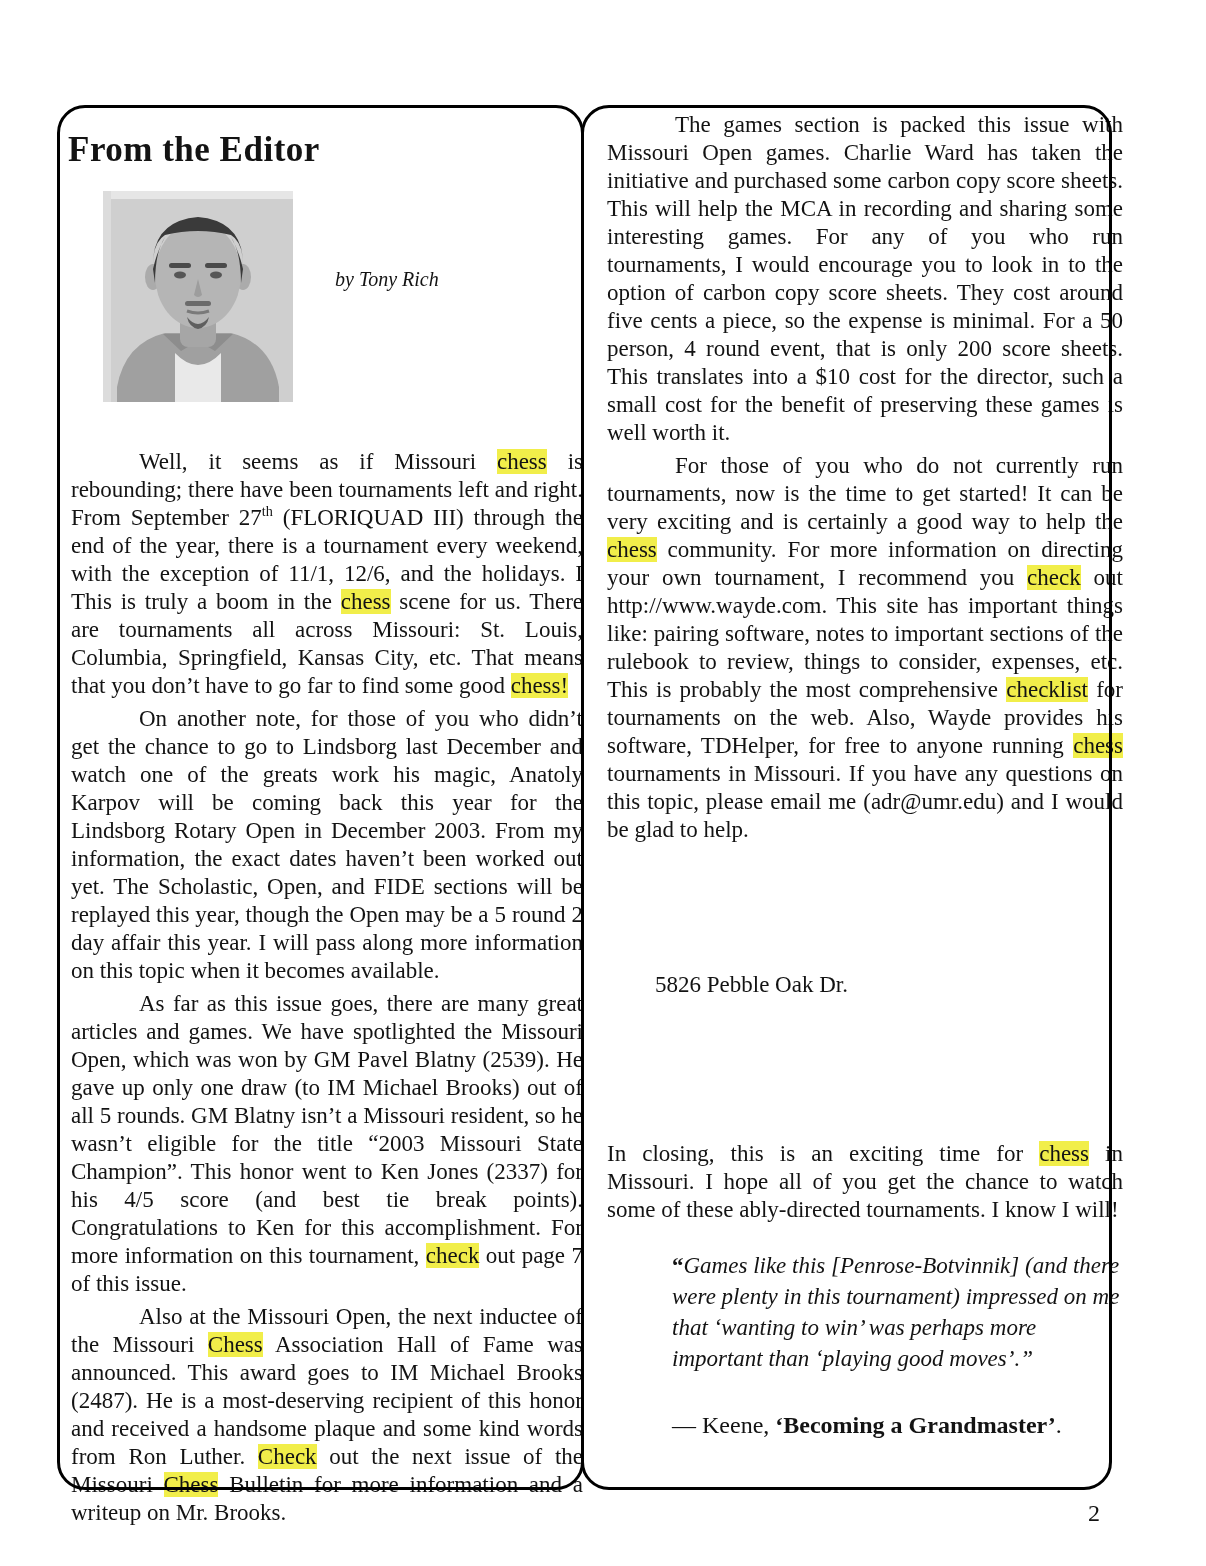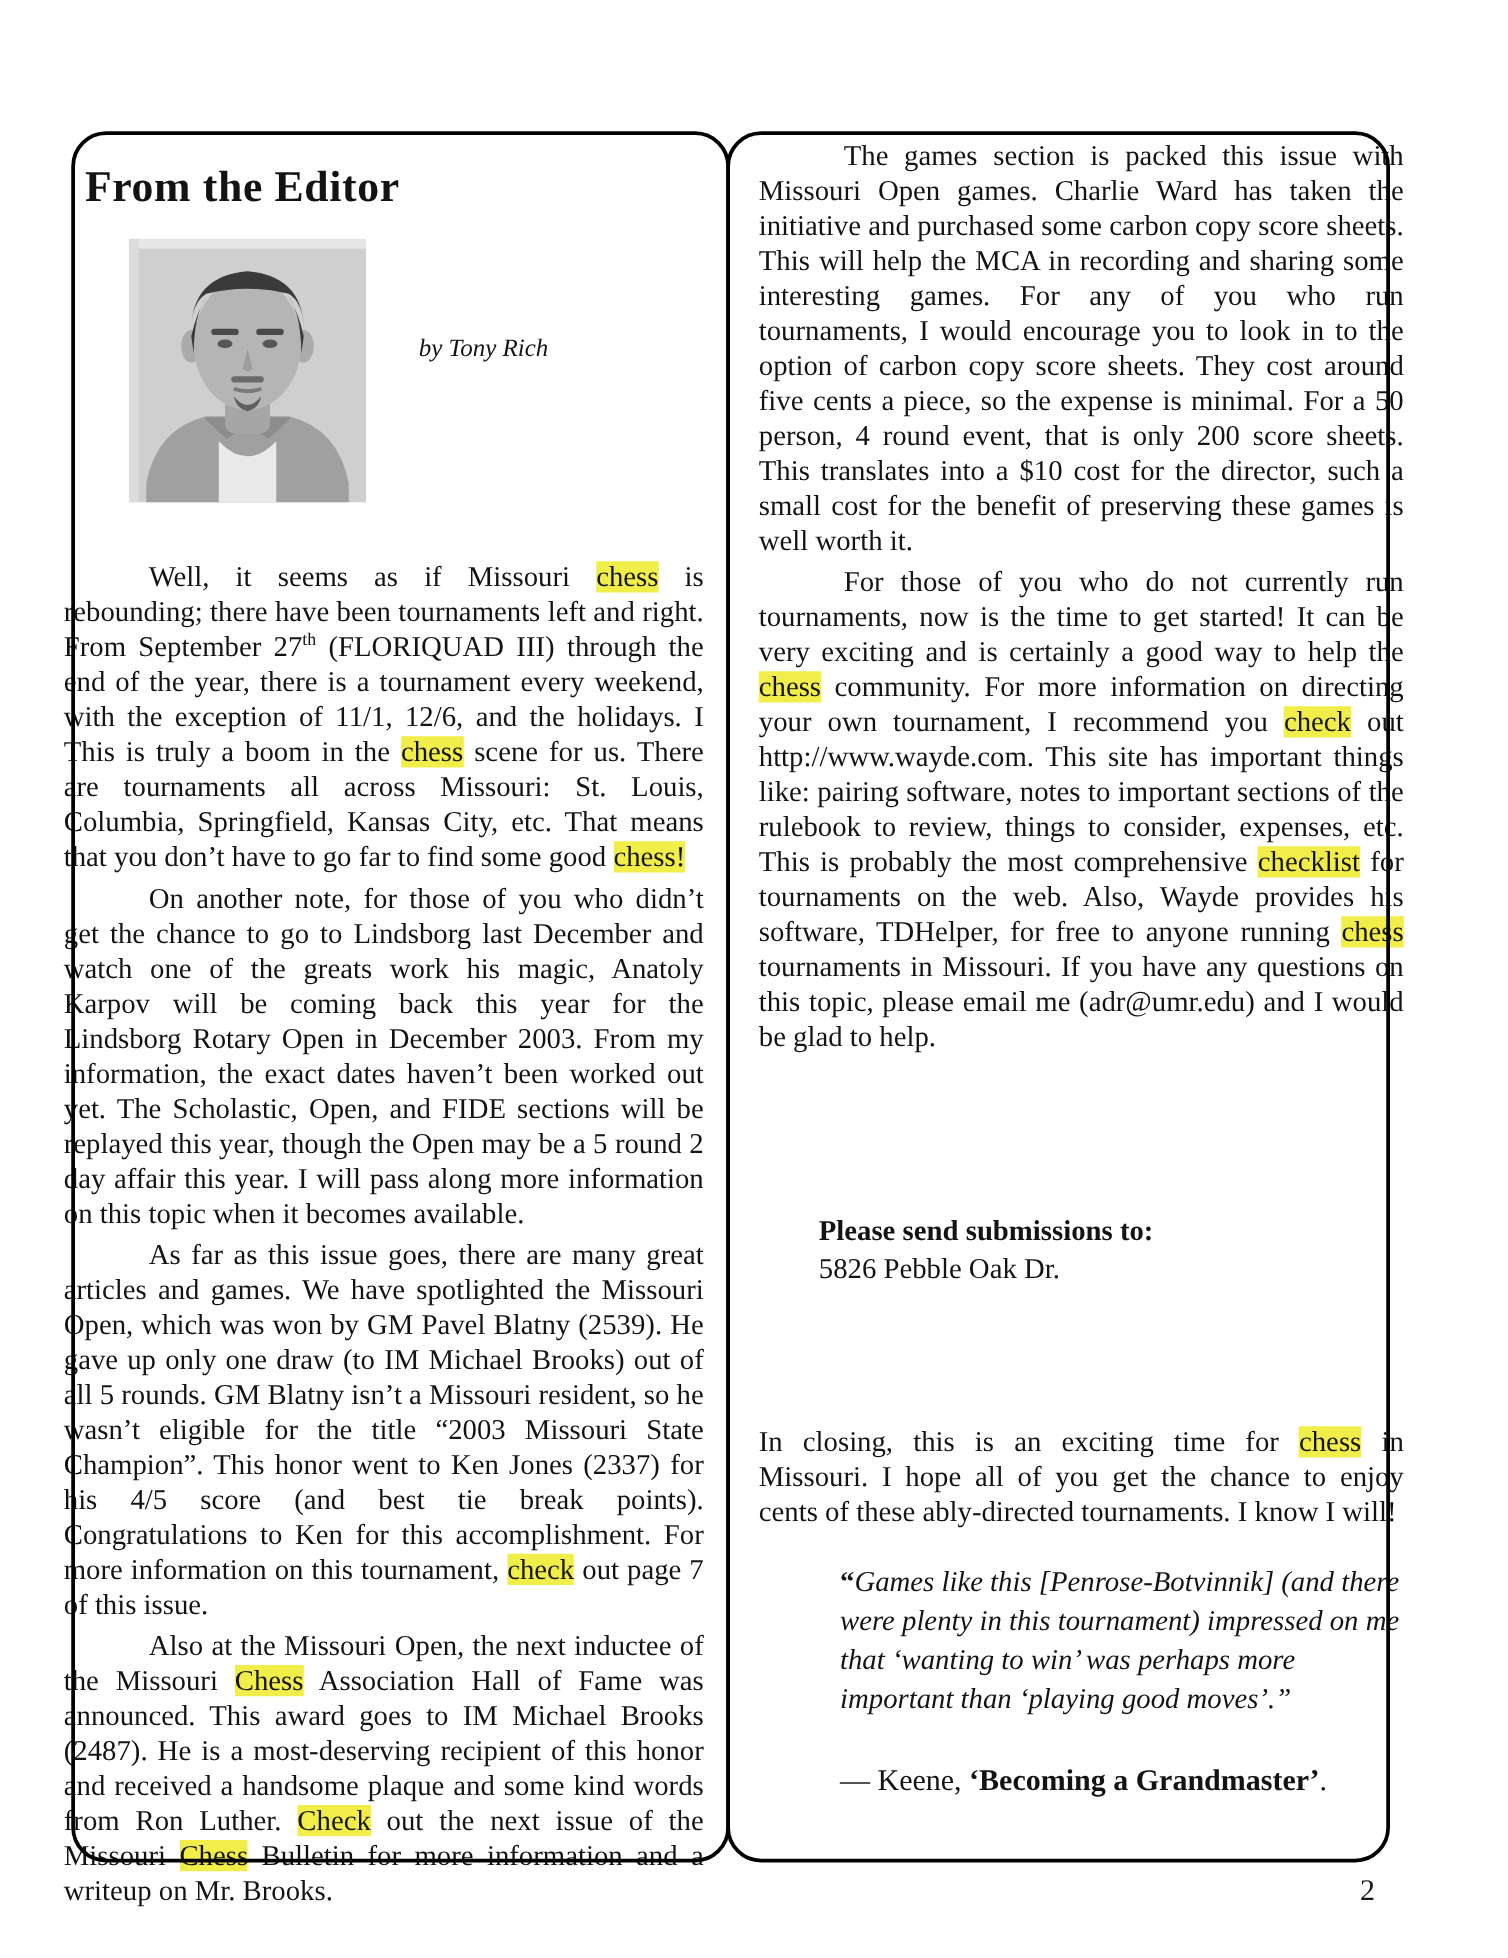"Well, it seems as if" #left-col { left: 51px -> 71px }
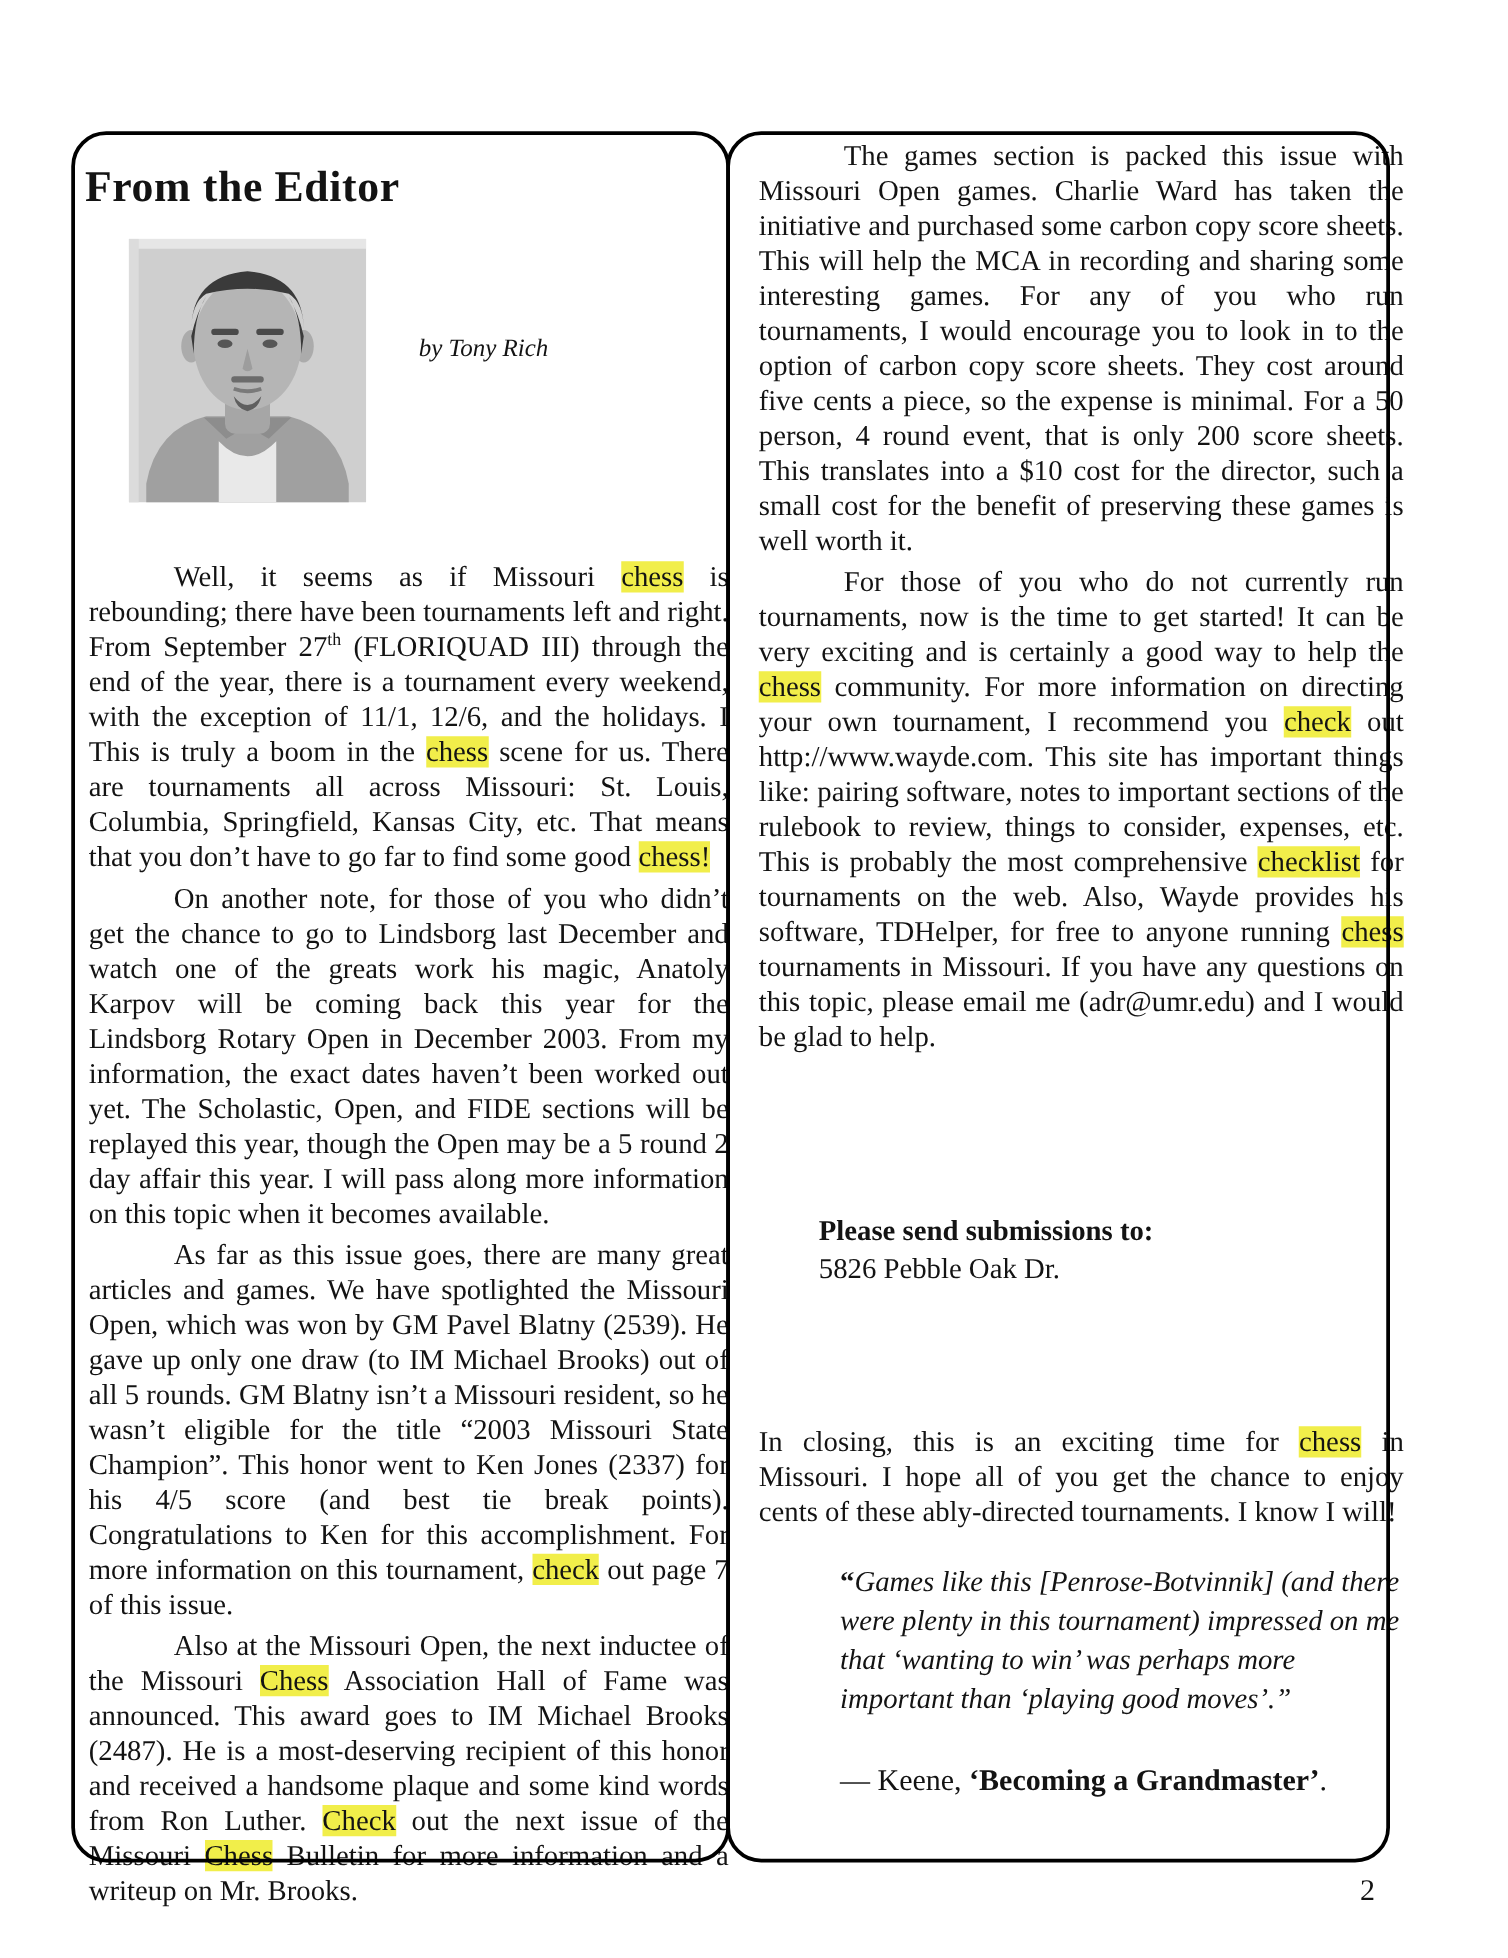"Please send submissions to:" div.heading { html: <div>Please send submissions to:</div> -> none }
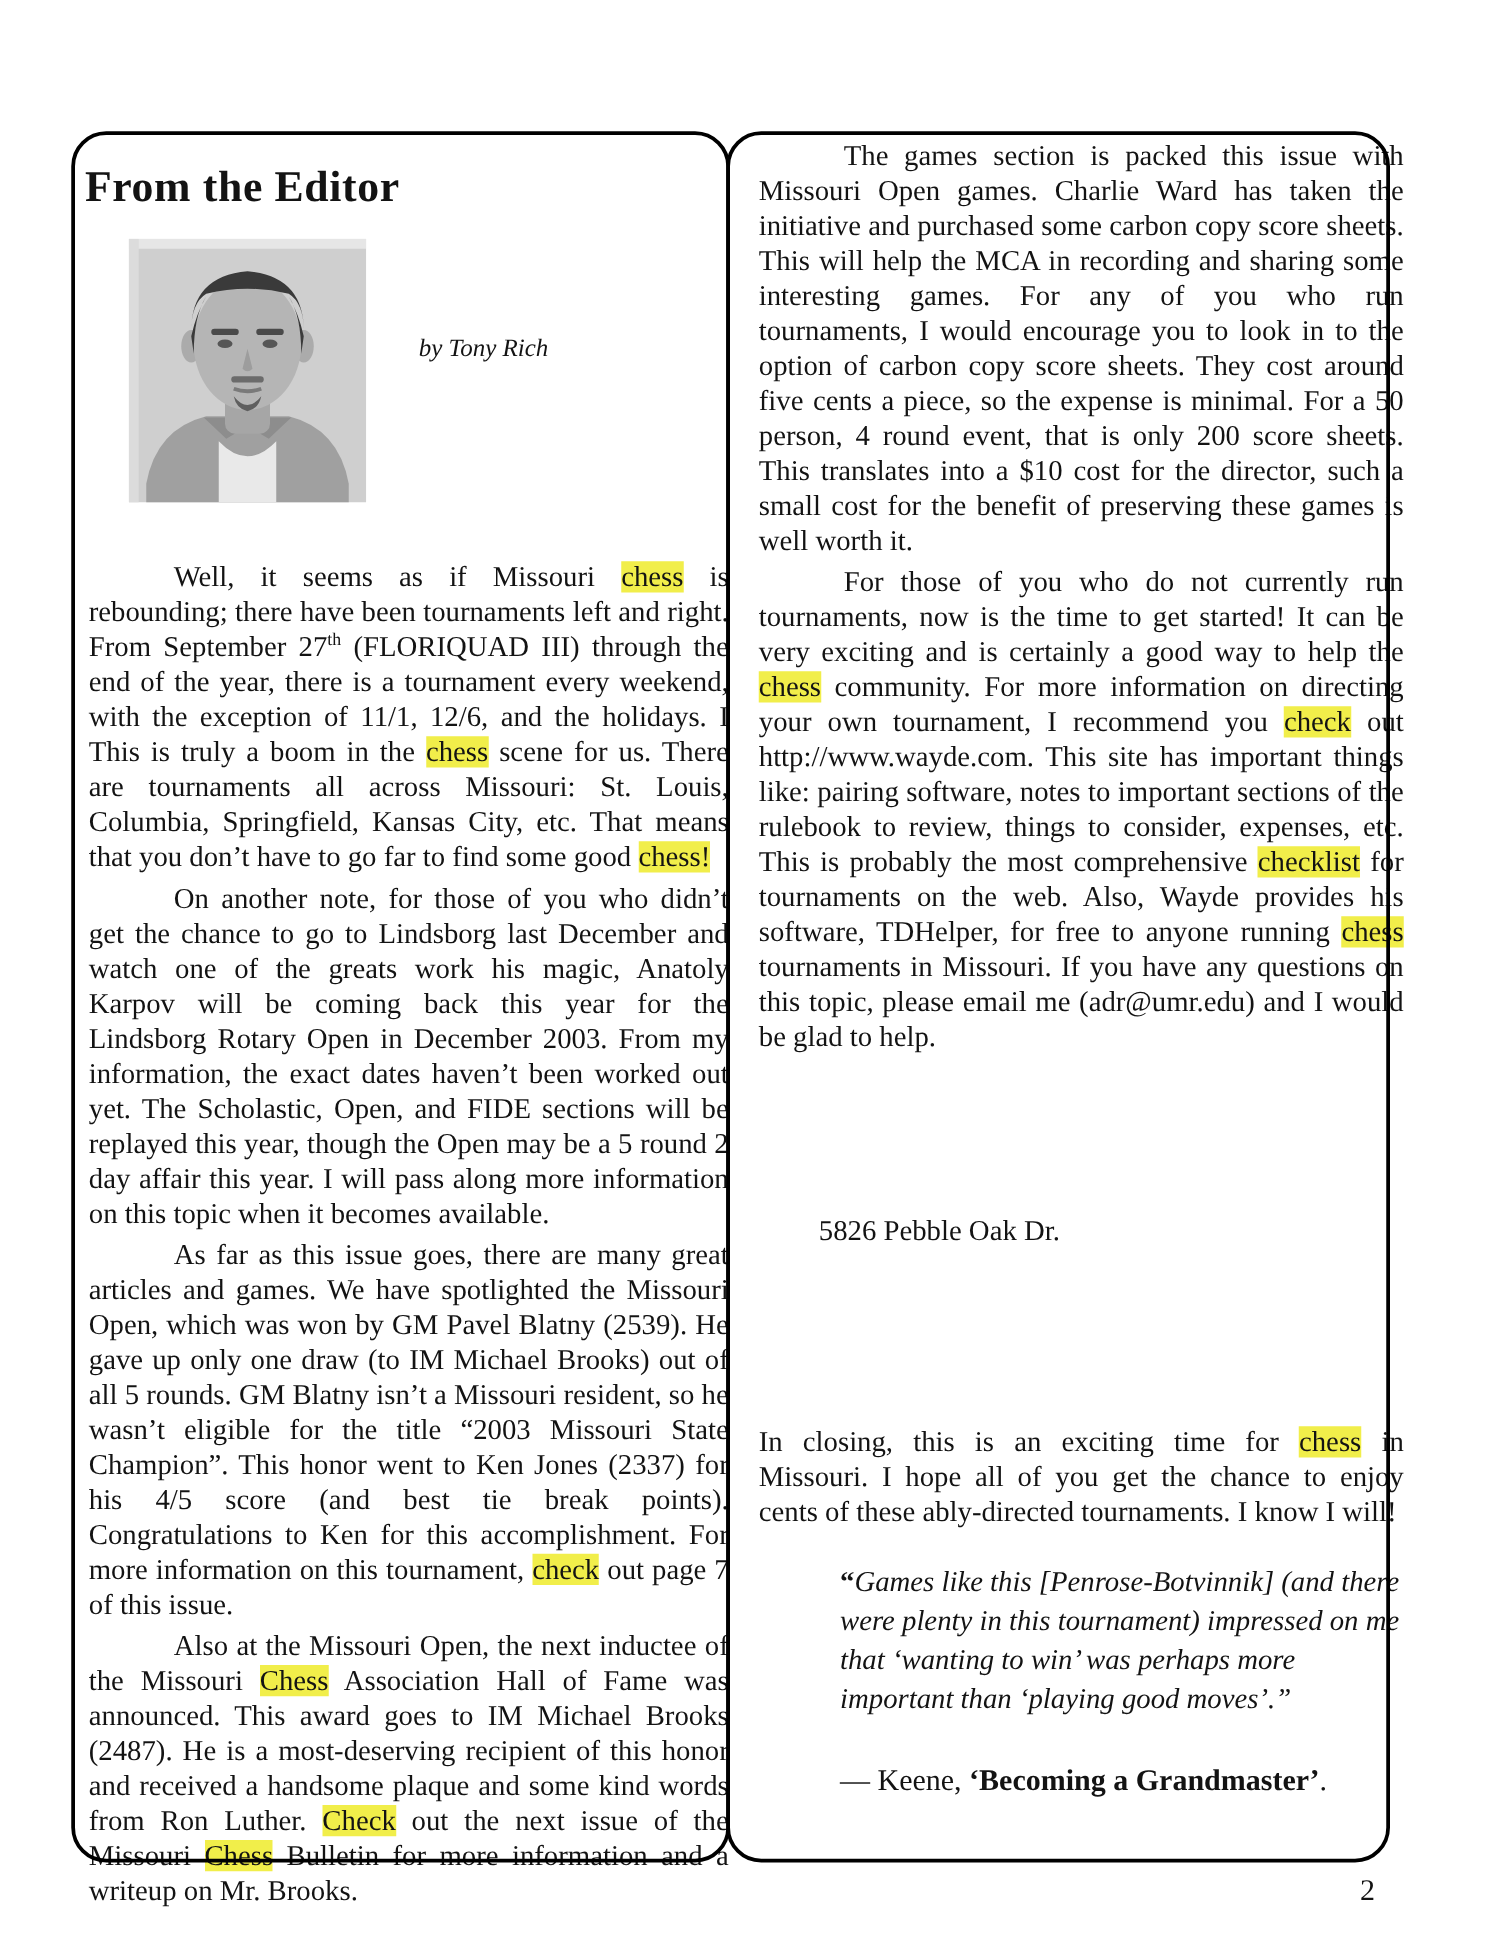"in Missouri. I hope all" span { text: enjoy cents -> watch some }
